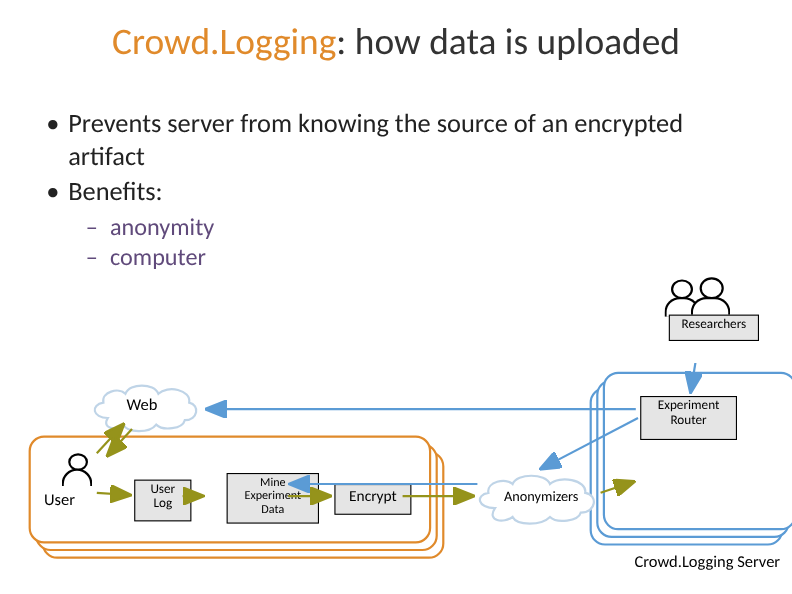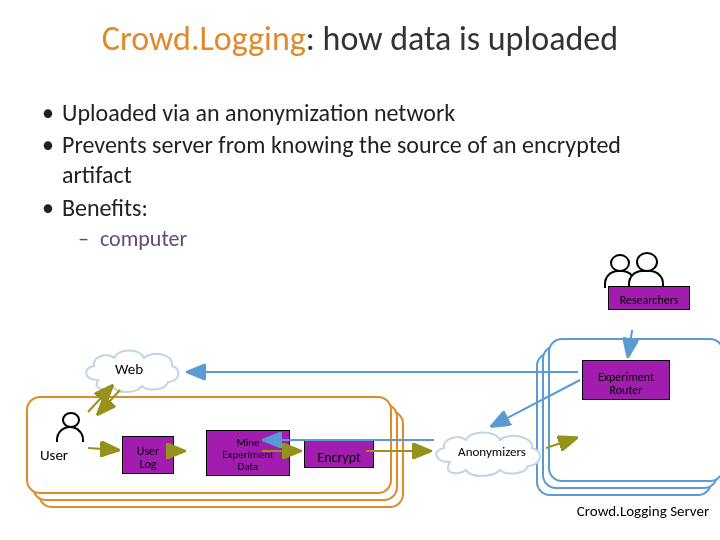"Uploaded via an anonymization network" li.lev1 { html: <li>Uploaded via an anonymization network</li> -> none }
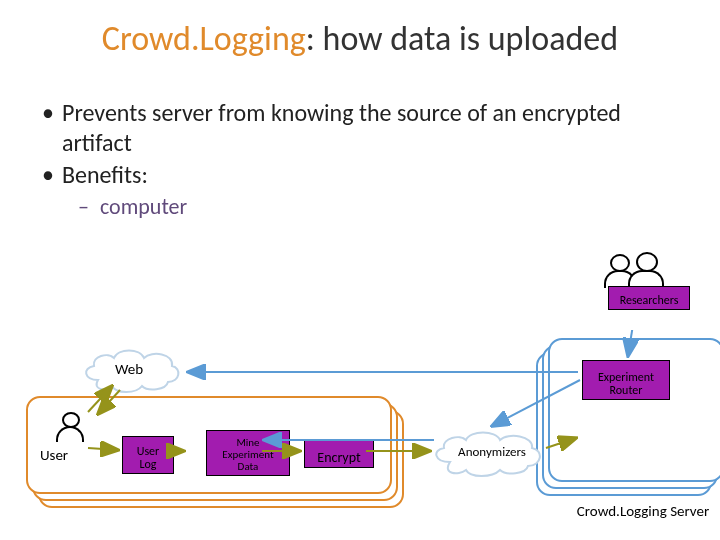"anonymity" li.lev2 { html: none -> <li>anonymity</li> }
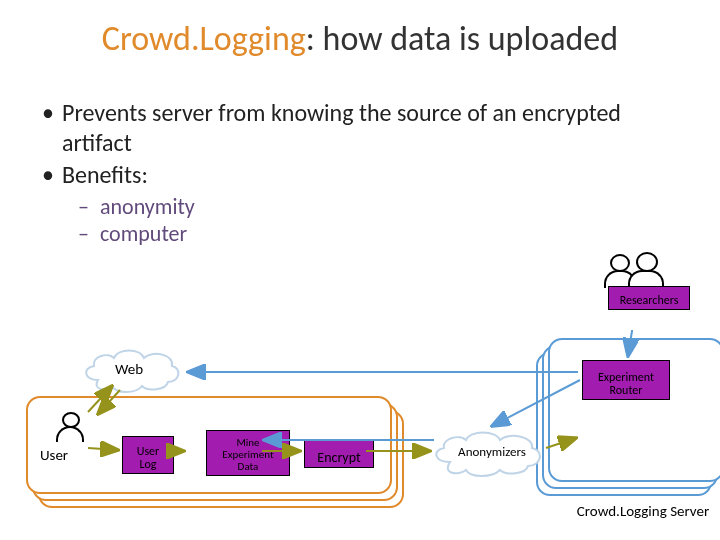"Researchers" .box { align-items: flex-end -> flex-start; background: #a21caf -> #e5e5e5 }
